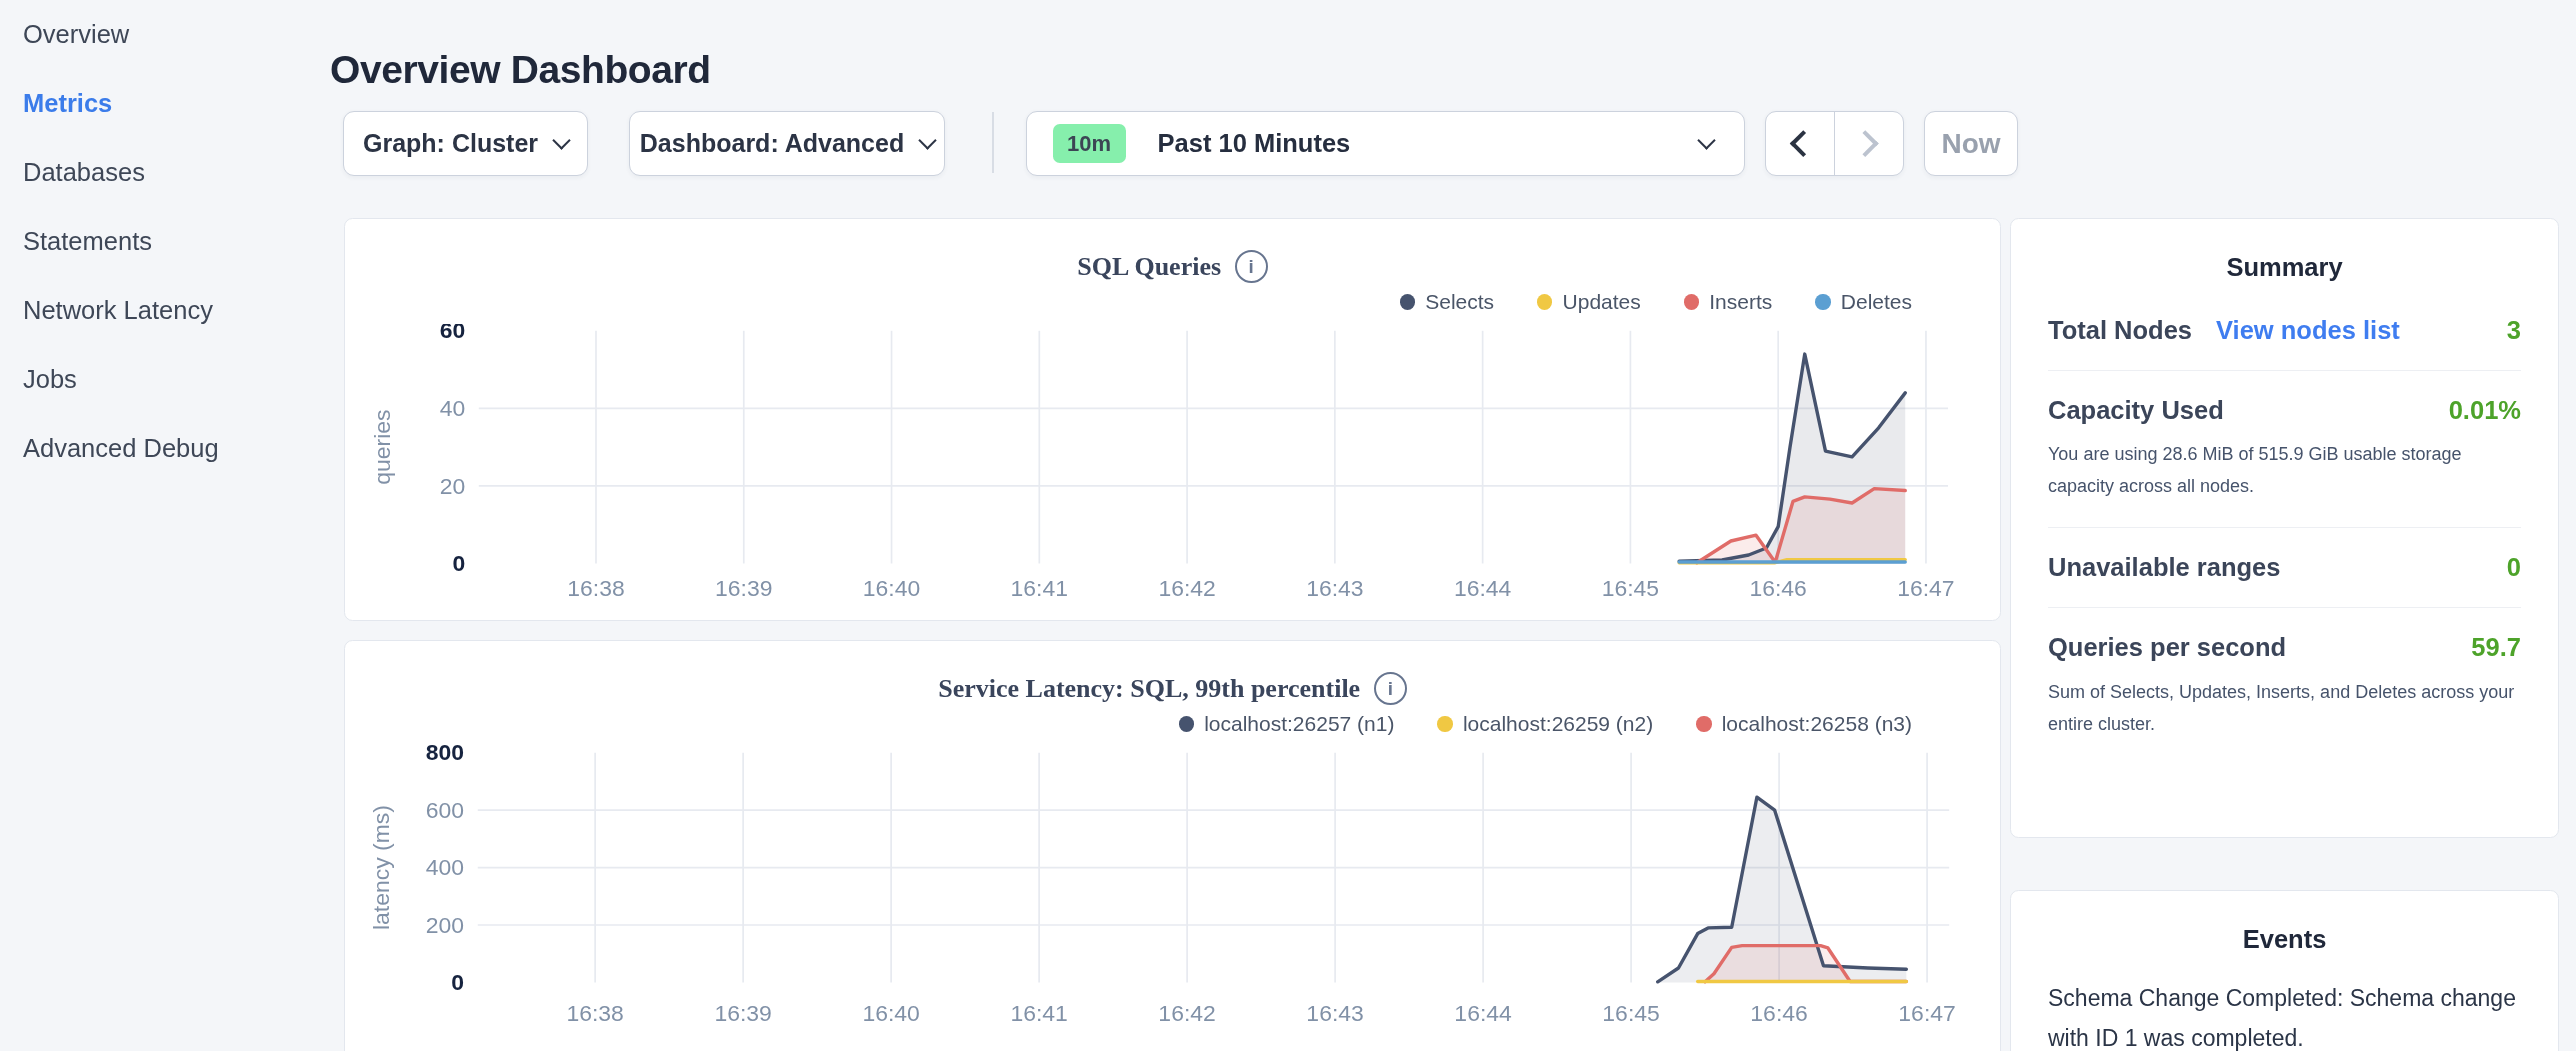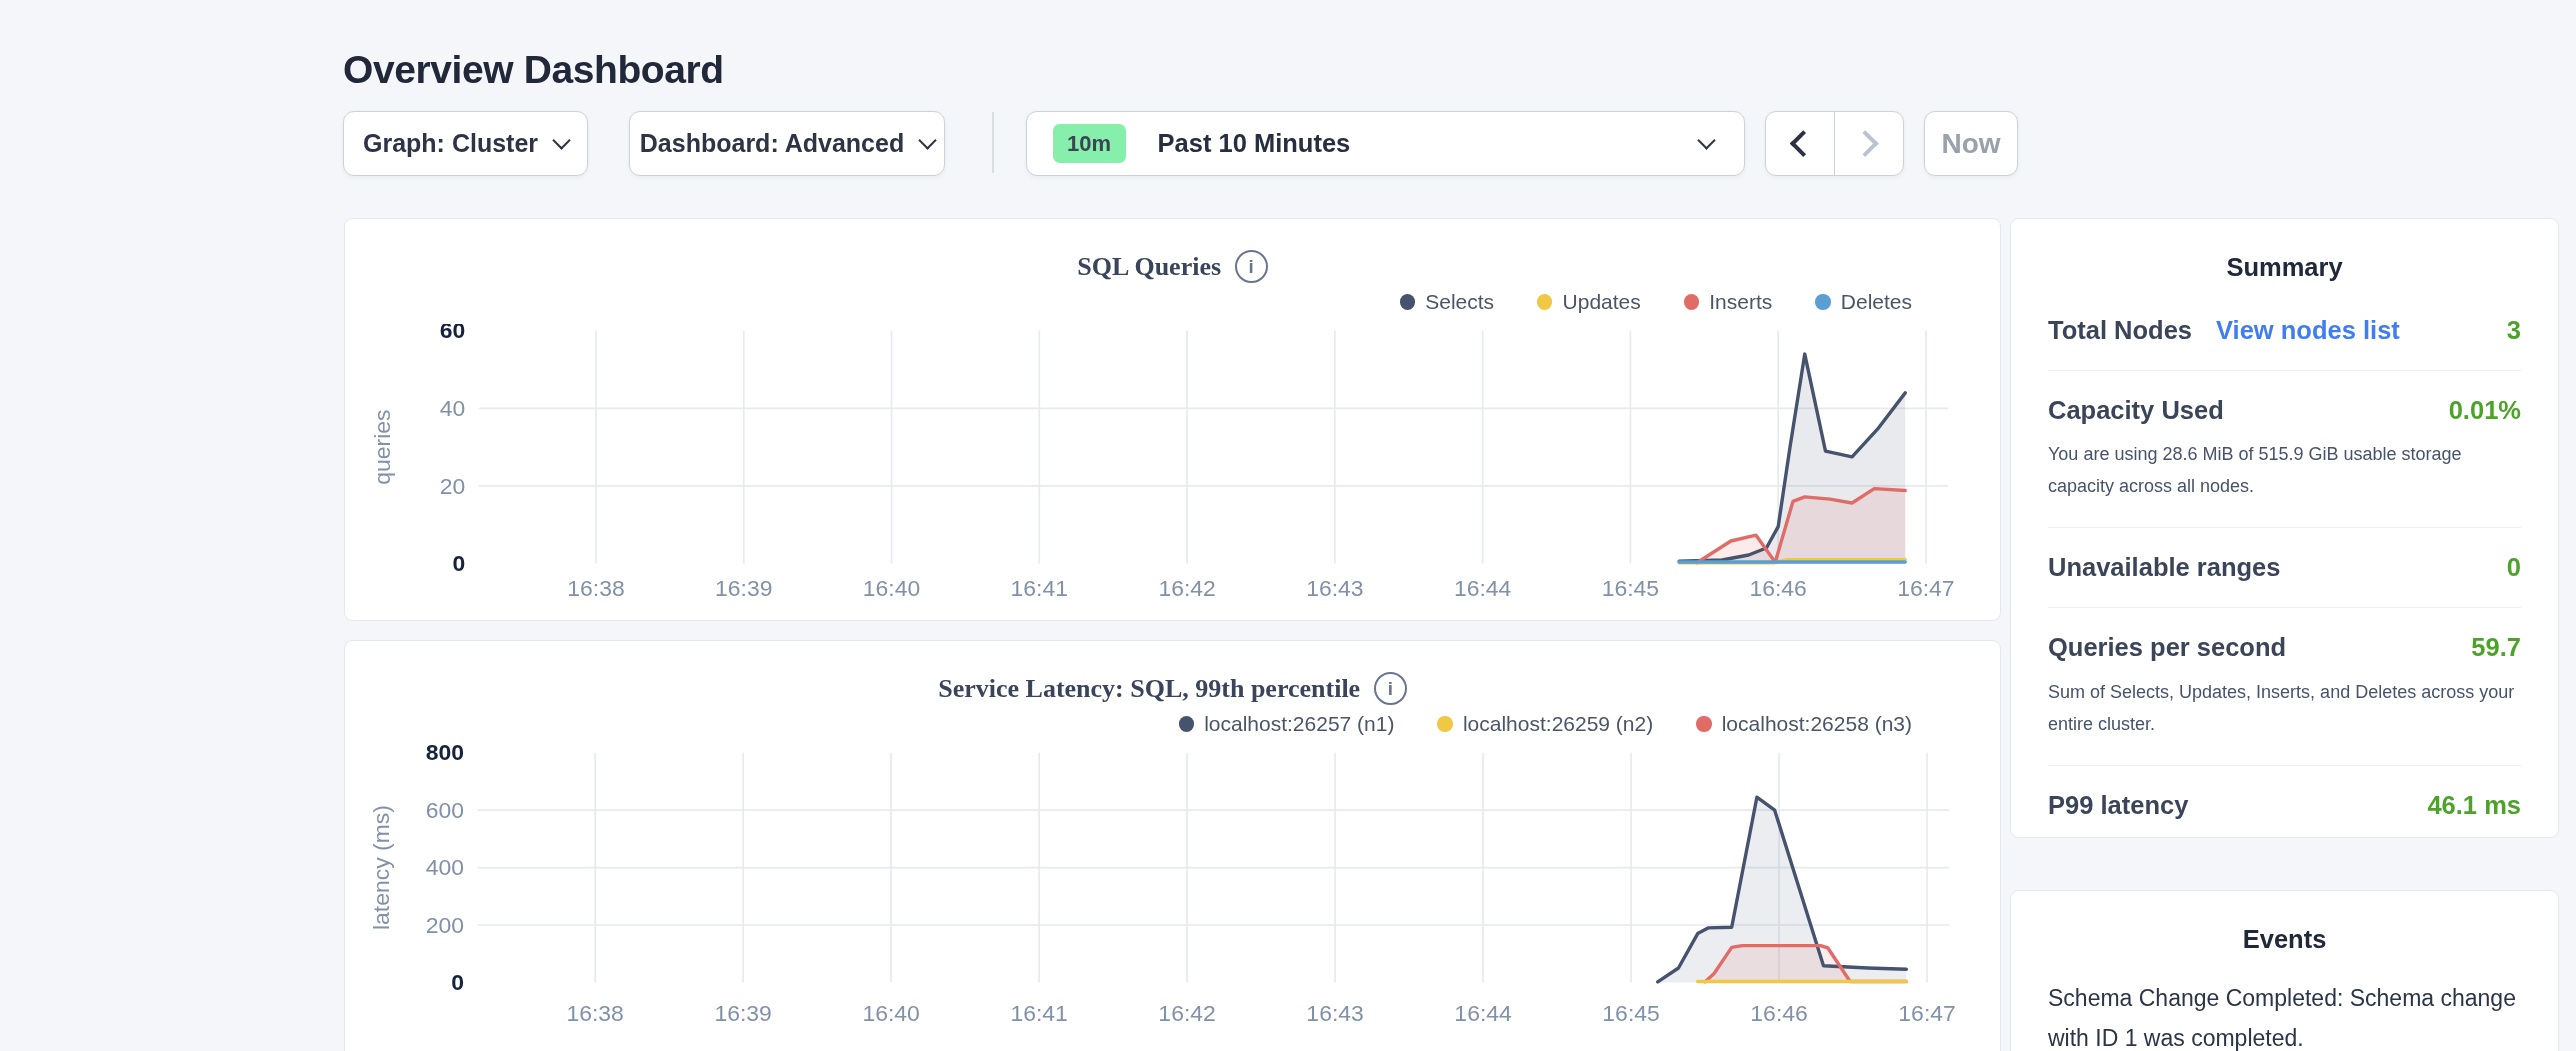"Overview" nav.sidebar { html: none -> <nav> <div>Overview</div> <div>Metrics</div> <div>Databases</div> <div>Statements</div> <div>Network Latency</div> <div>Jobs</div> <div>Advanced Debug</div> </nav> }
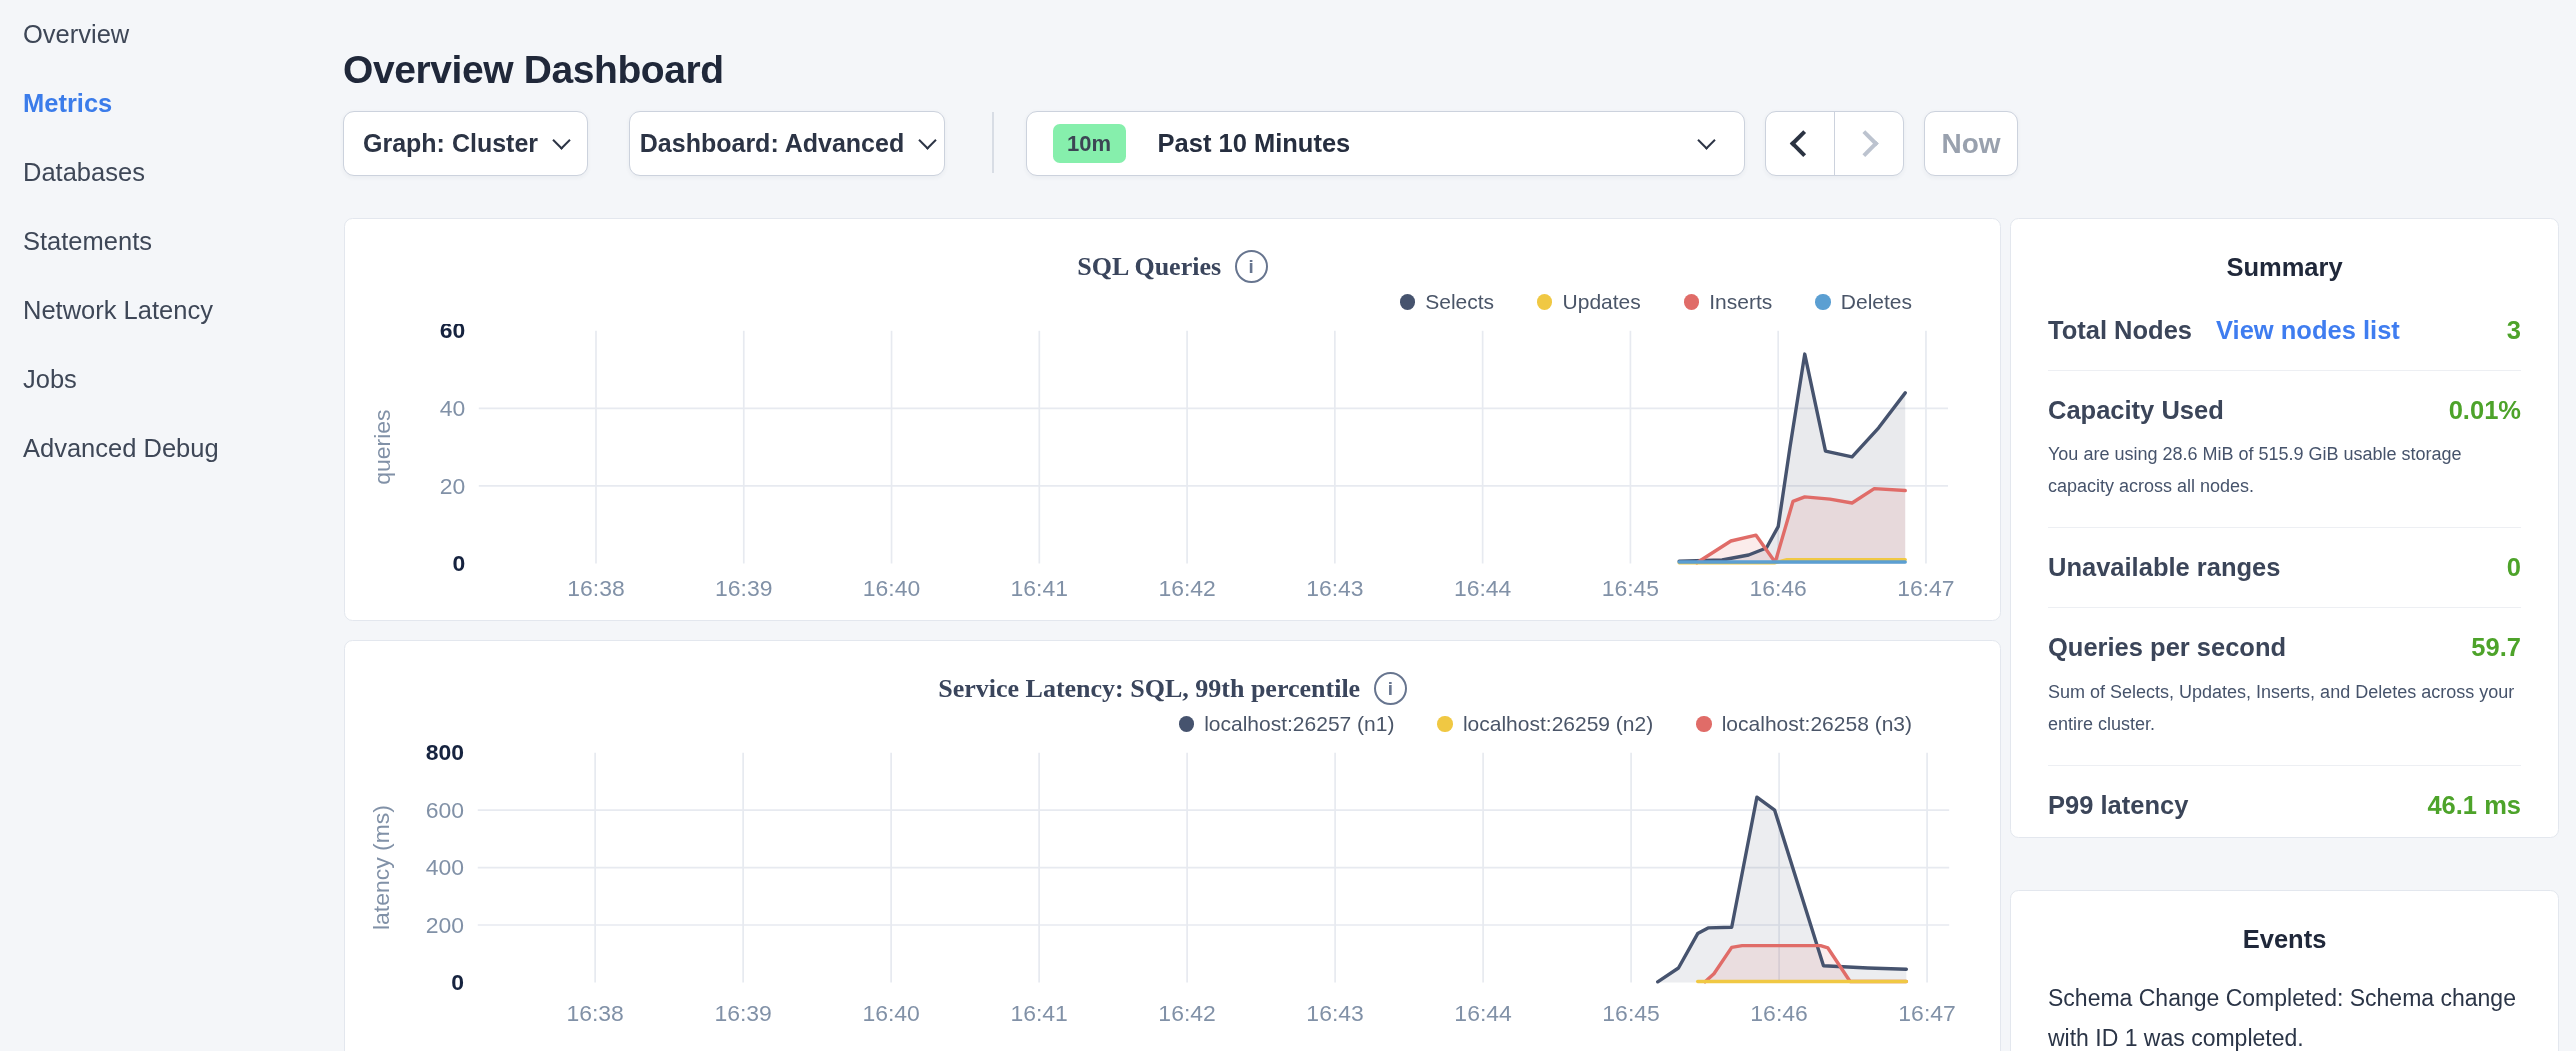"Overview Dashboard" .page-title { left: 343px -> 330px }
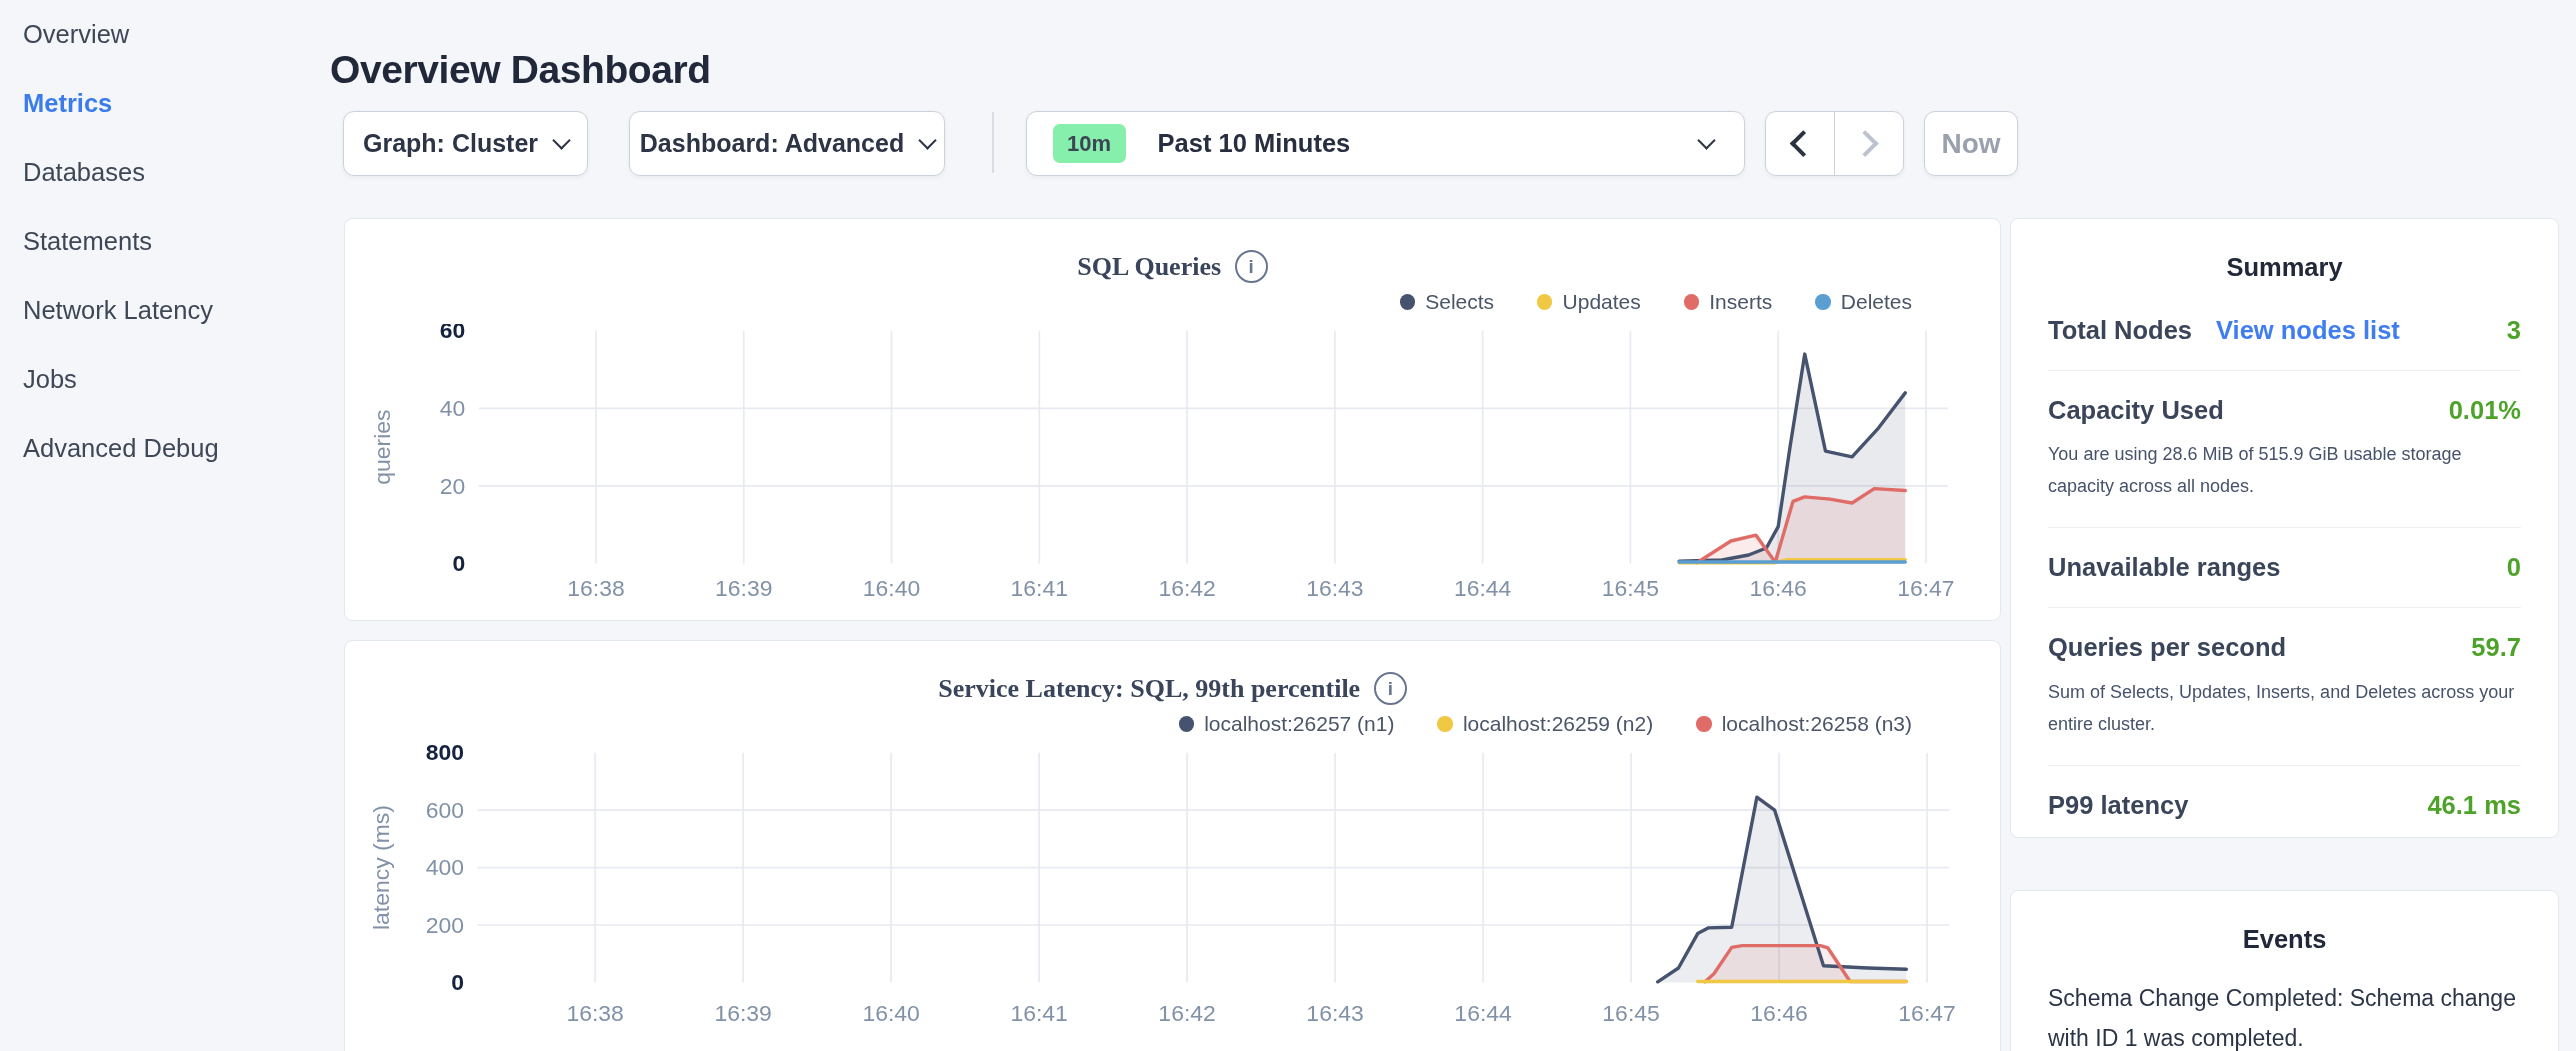"P99 latency" div.srow { html: <div> <div> <span>P99 latency</span> <span>46.1 ms</span> </div> </div> -> none }
